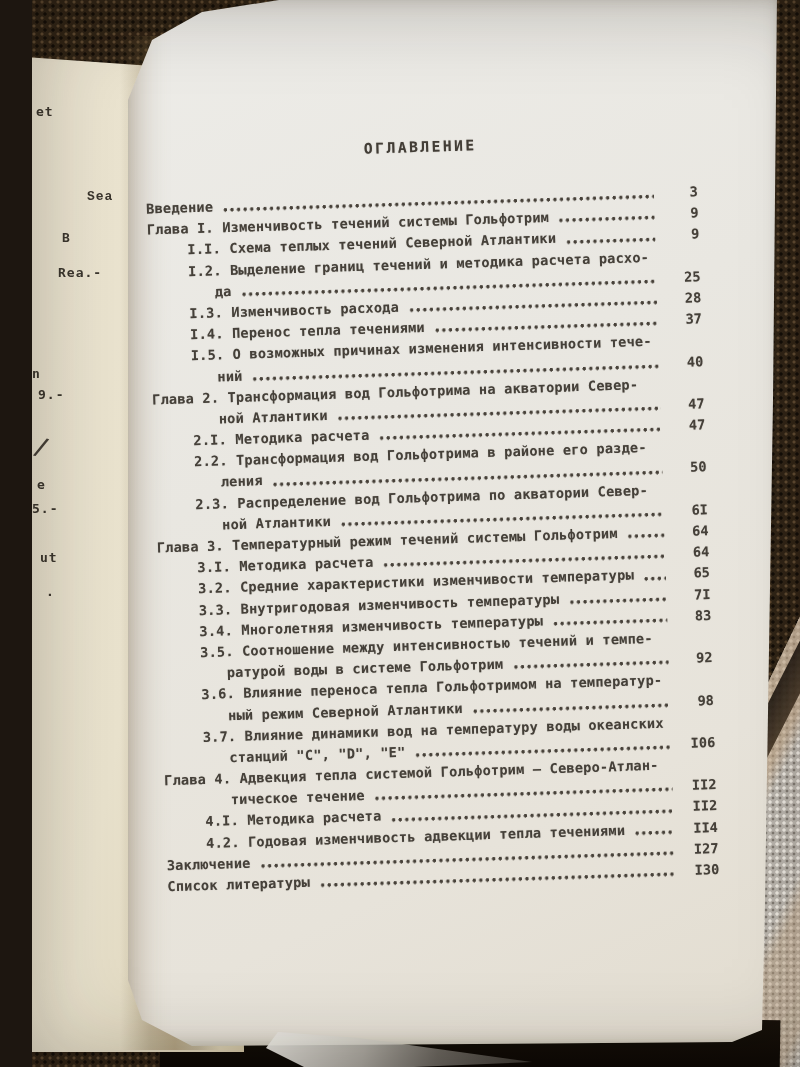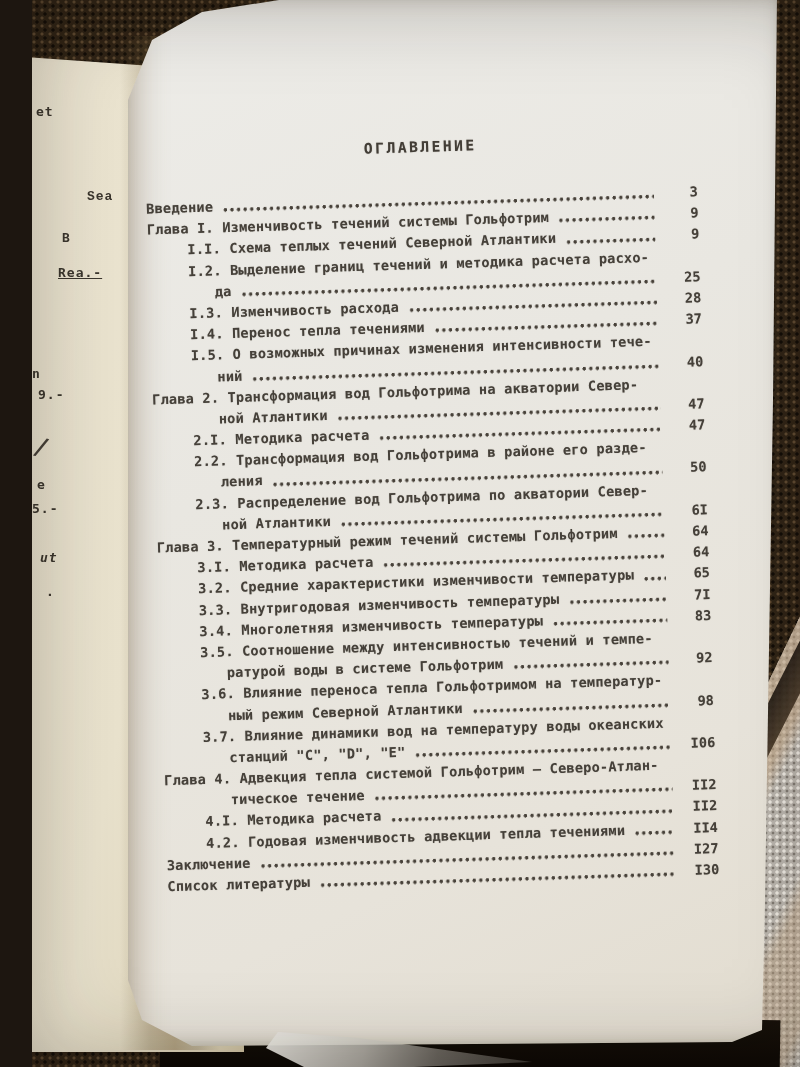"Rea.-" span.frag { text-decoration: underline -> none }
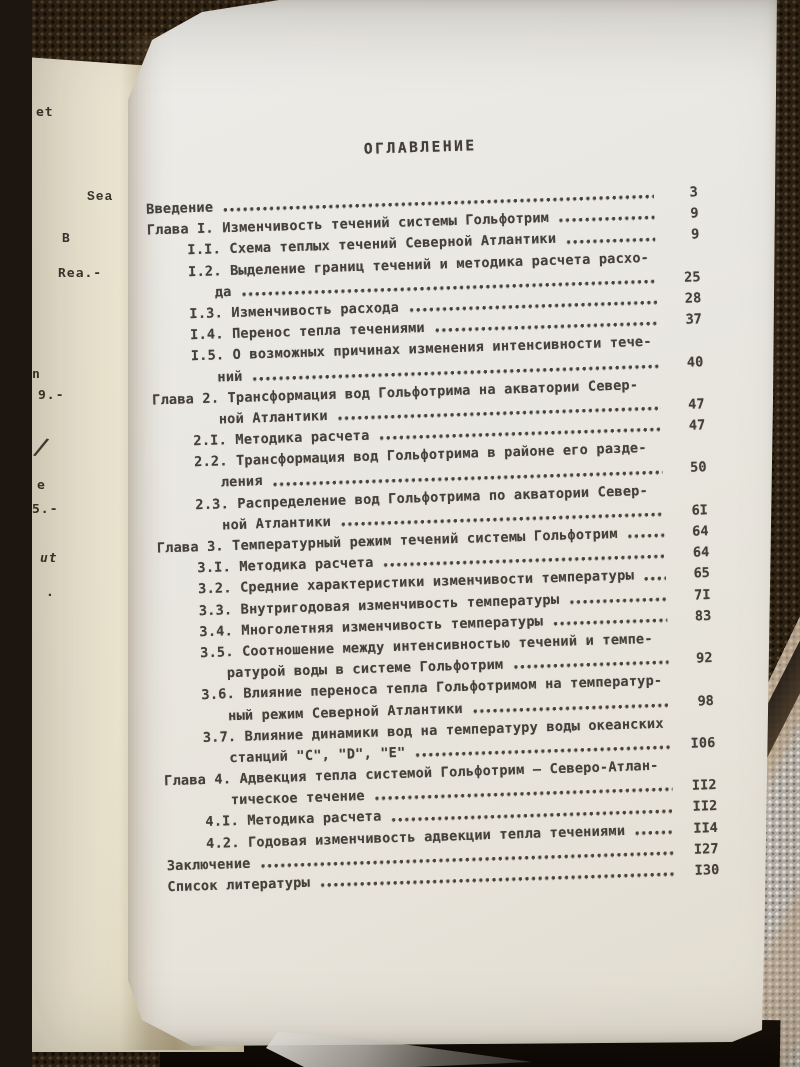"ut" span.frag { font-style: italic -> none }
